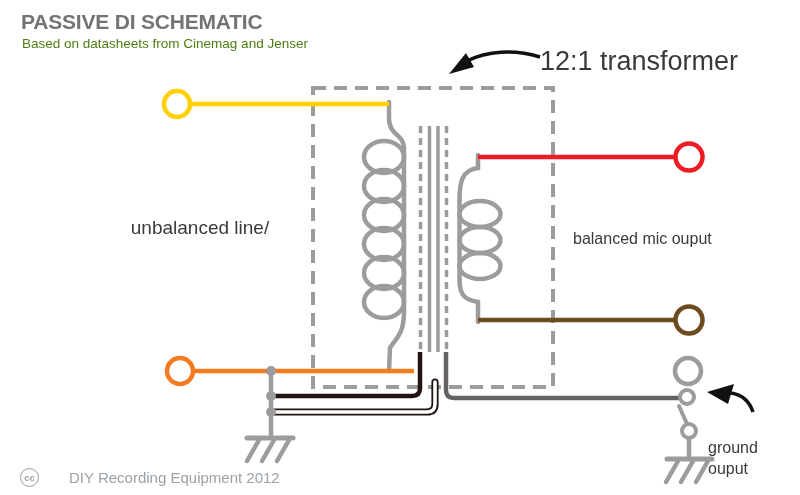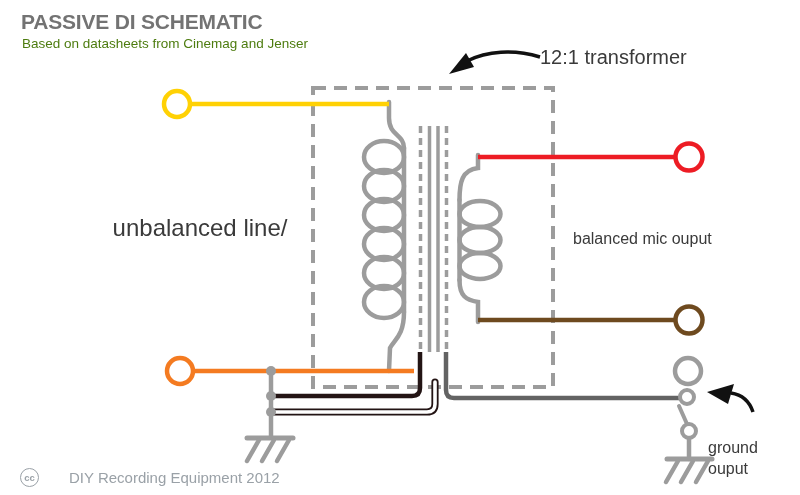"12:1 transformer" .lbl-transformer { font-size: 20px -> 27px }
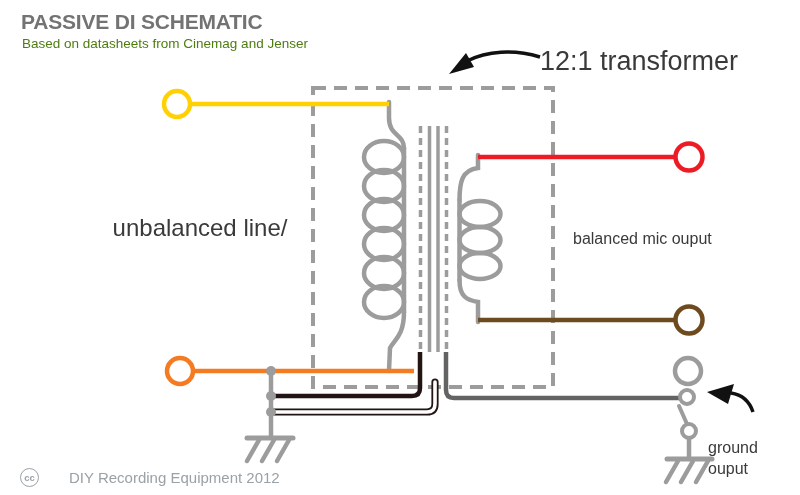"unbalanced line/" .lbl-input { font-size: 24px -> 19px }
